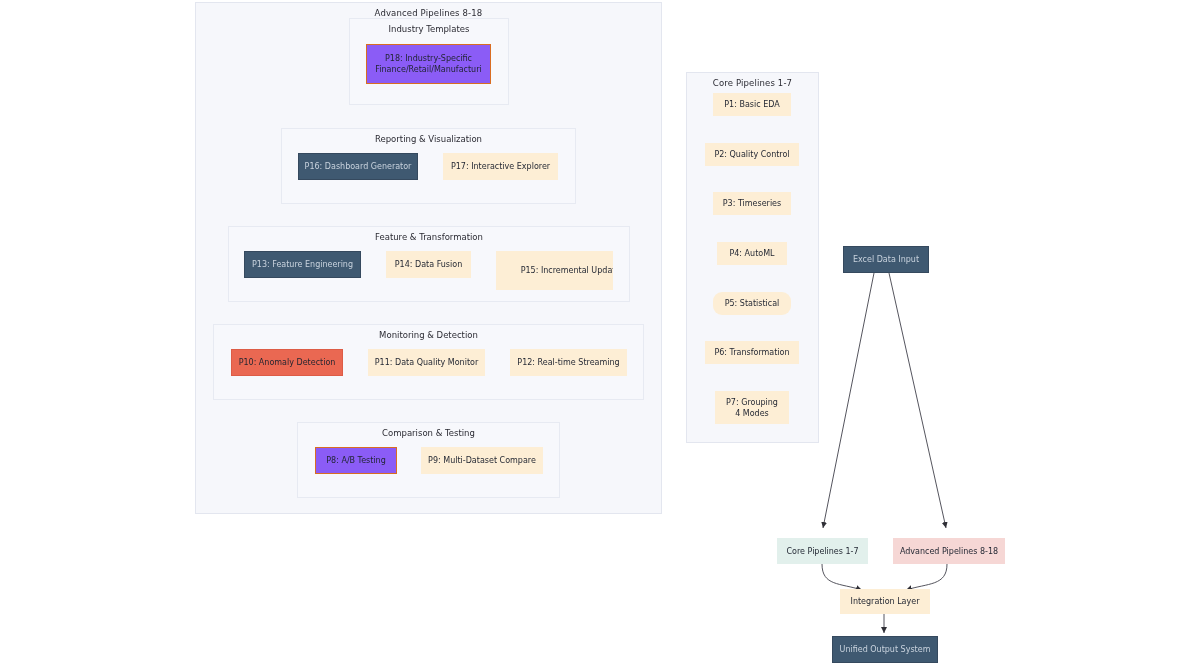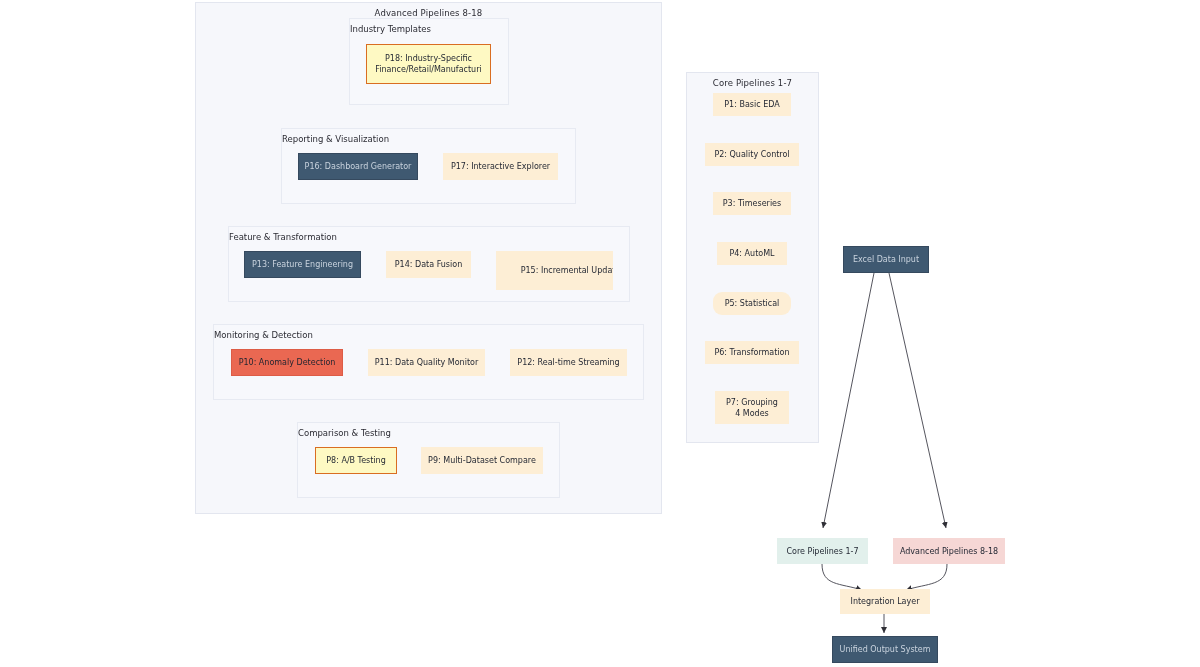"Industry Templates" .group-title { text-align: none -> center }
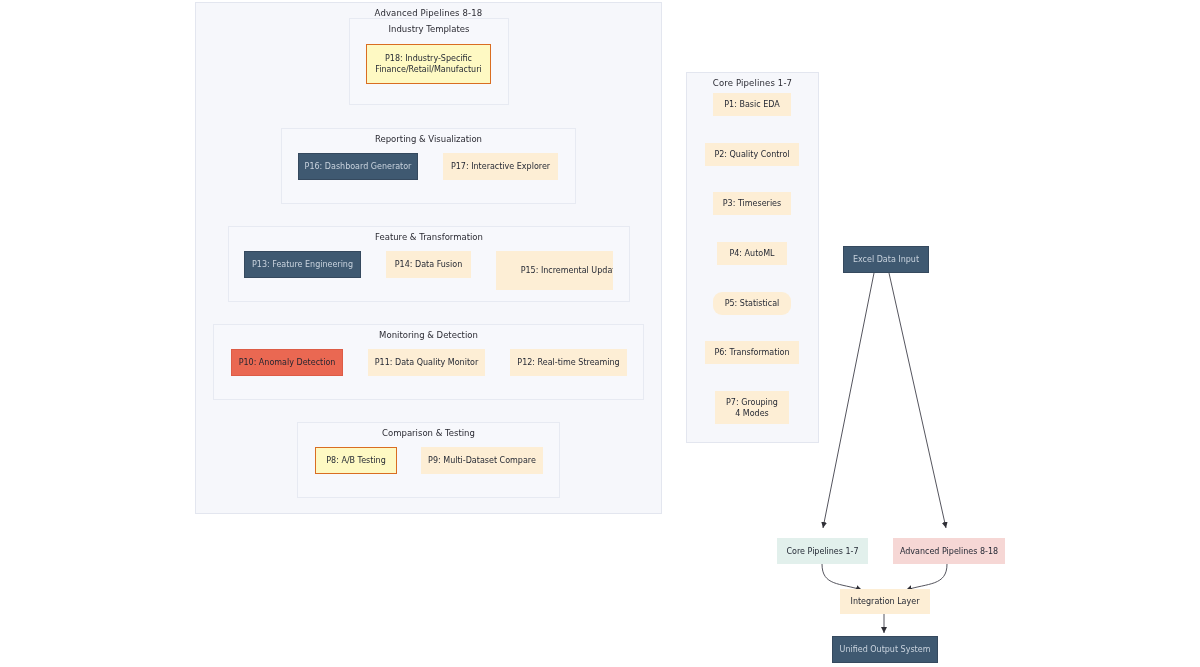"P18: Industry-Specific" .tone-orange { background: #fef9c3 -> #8b5cf6 }
